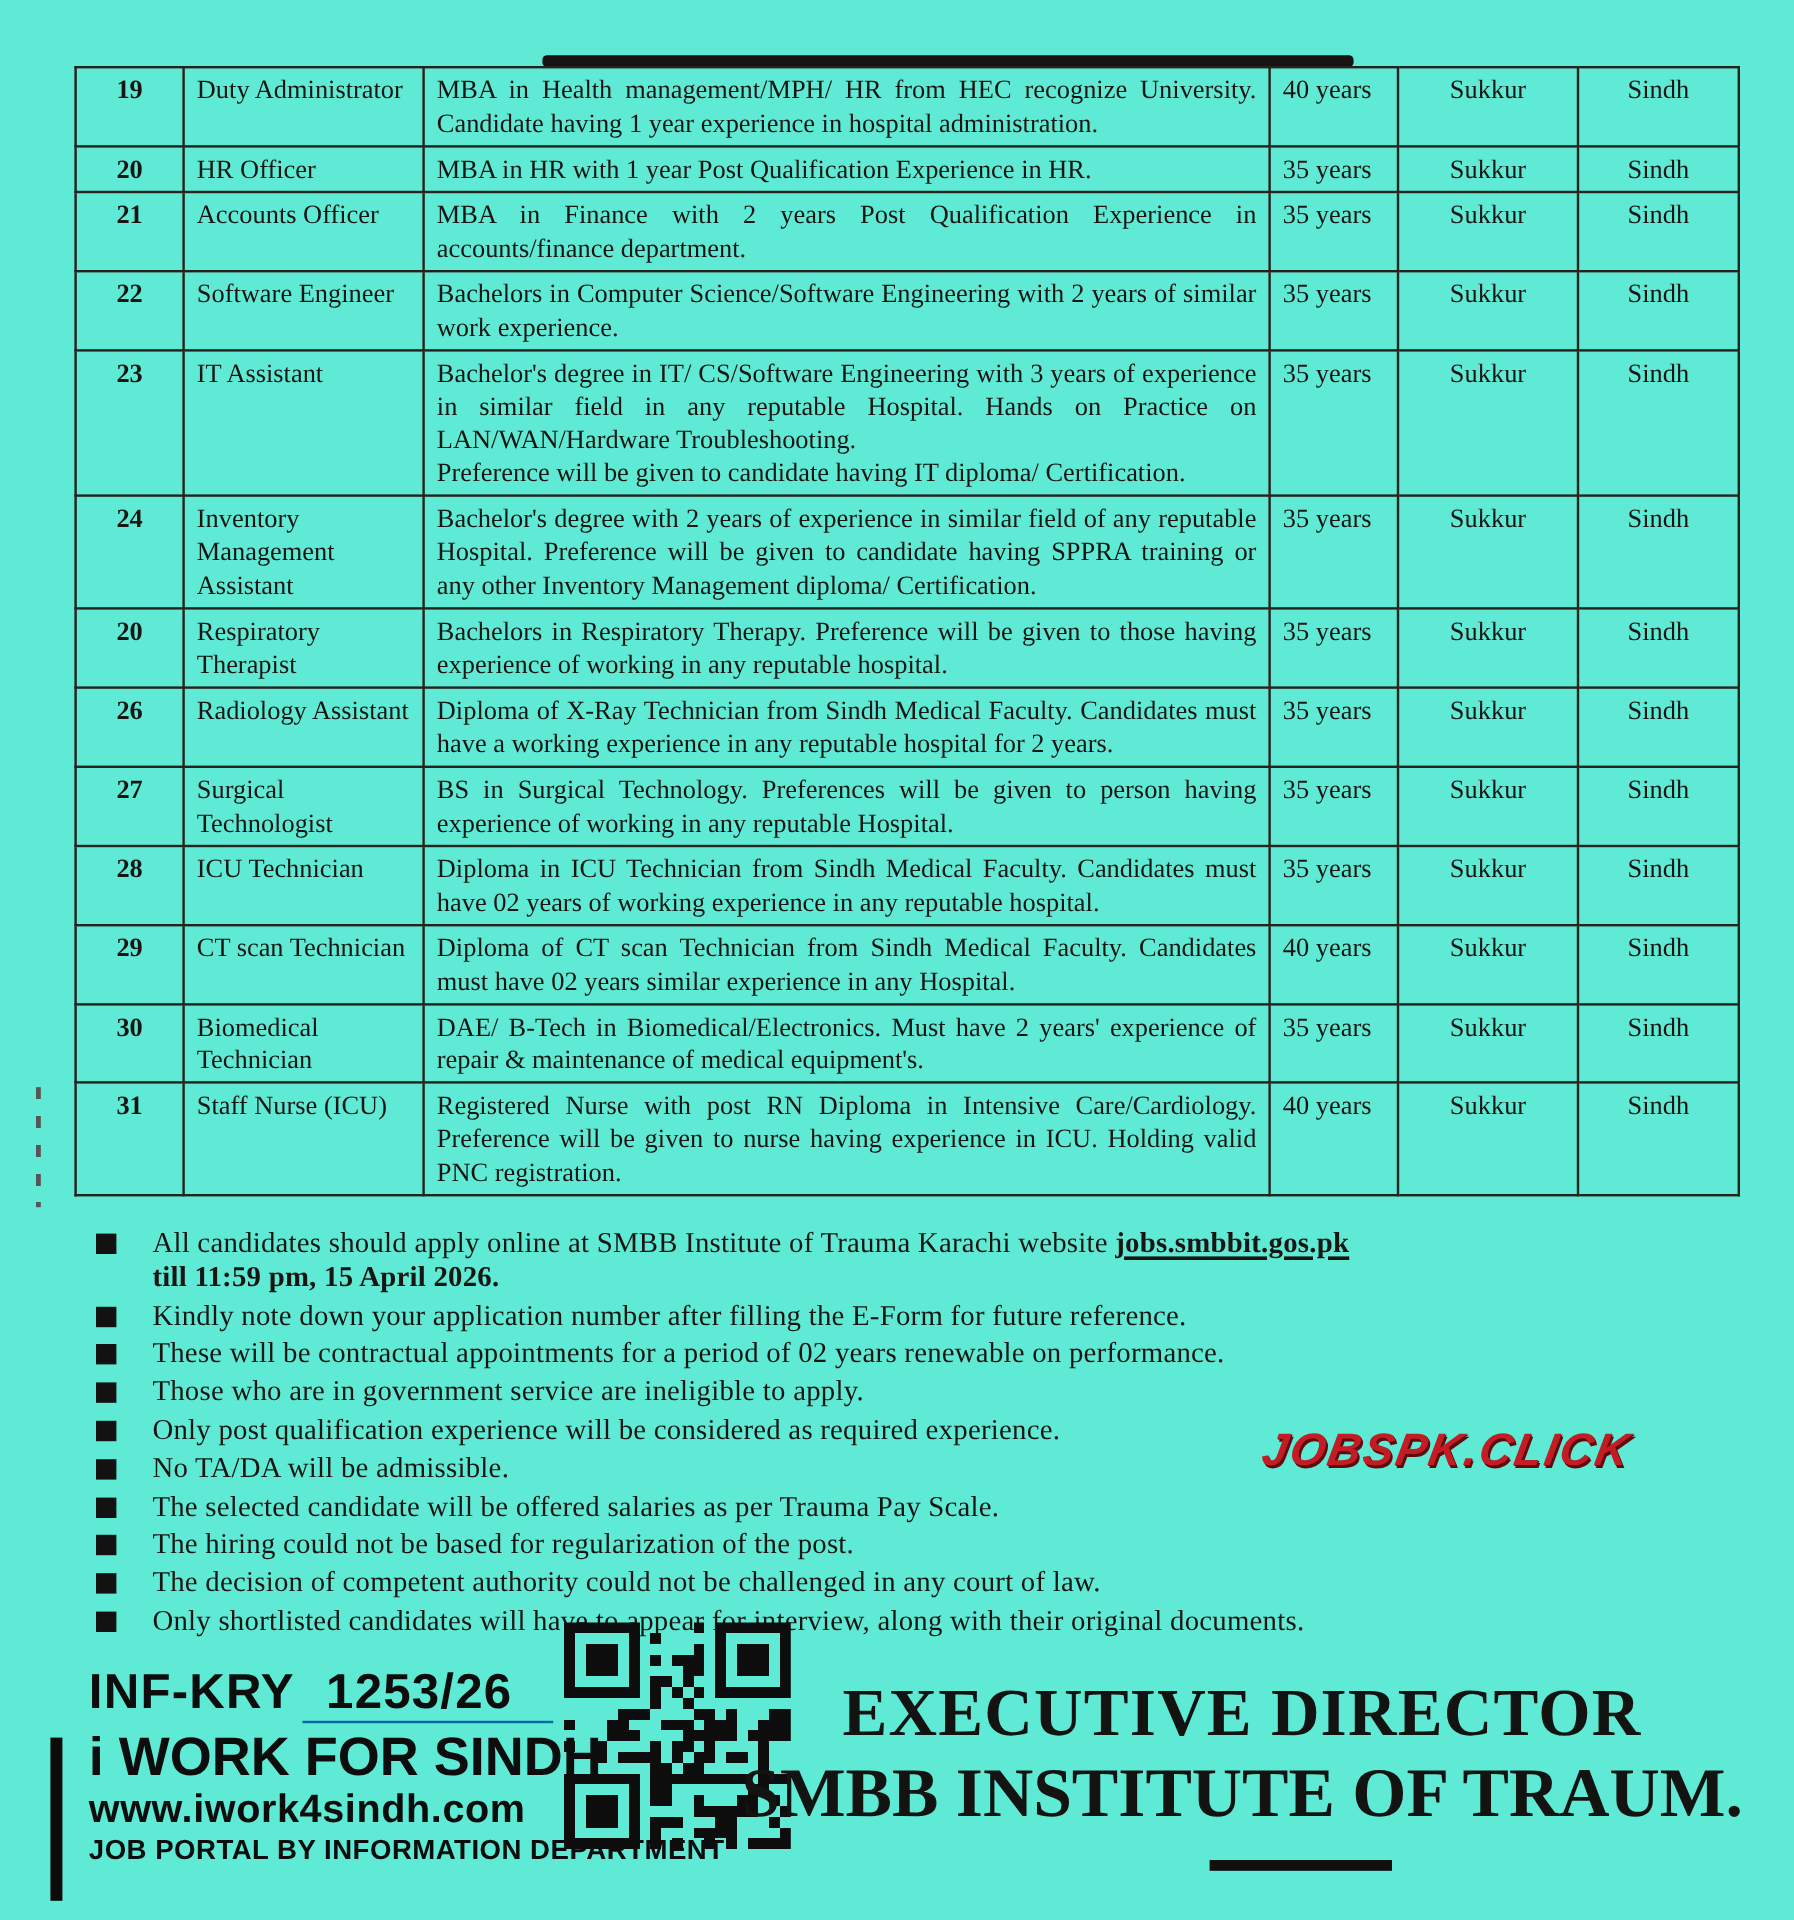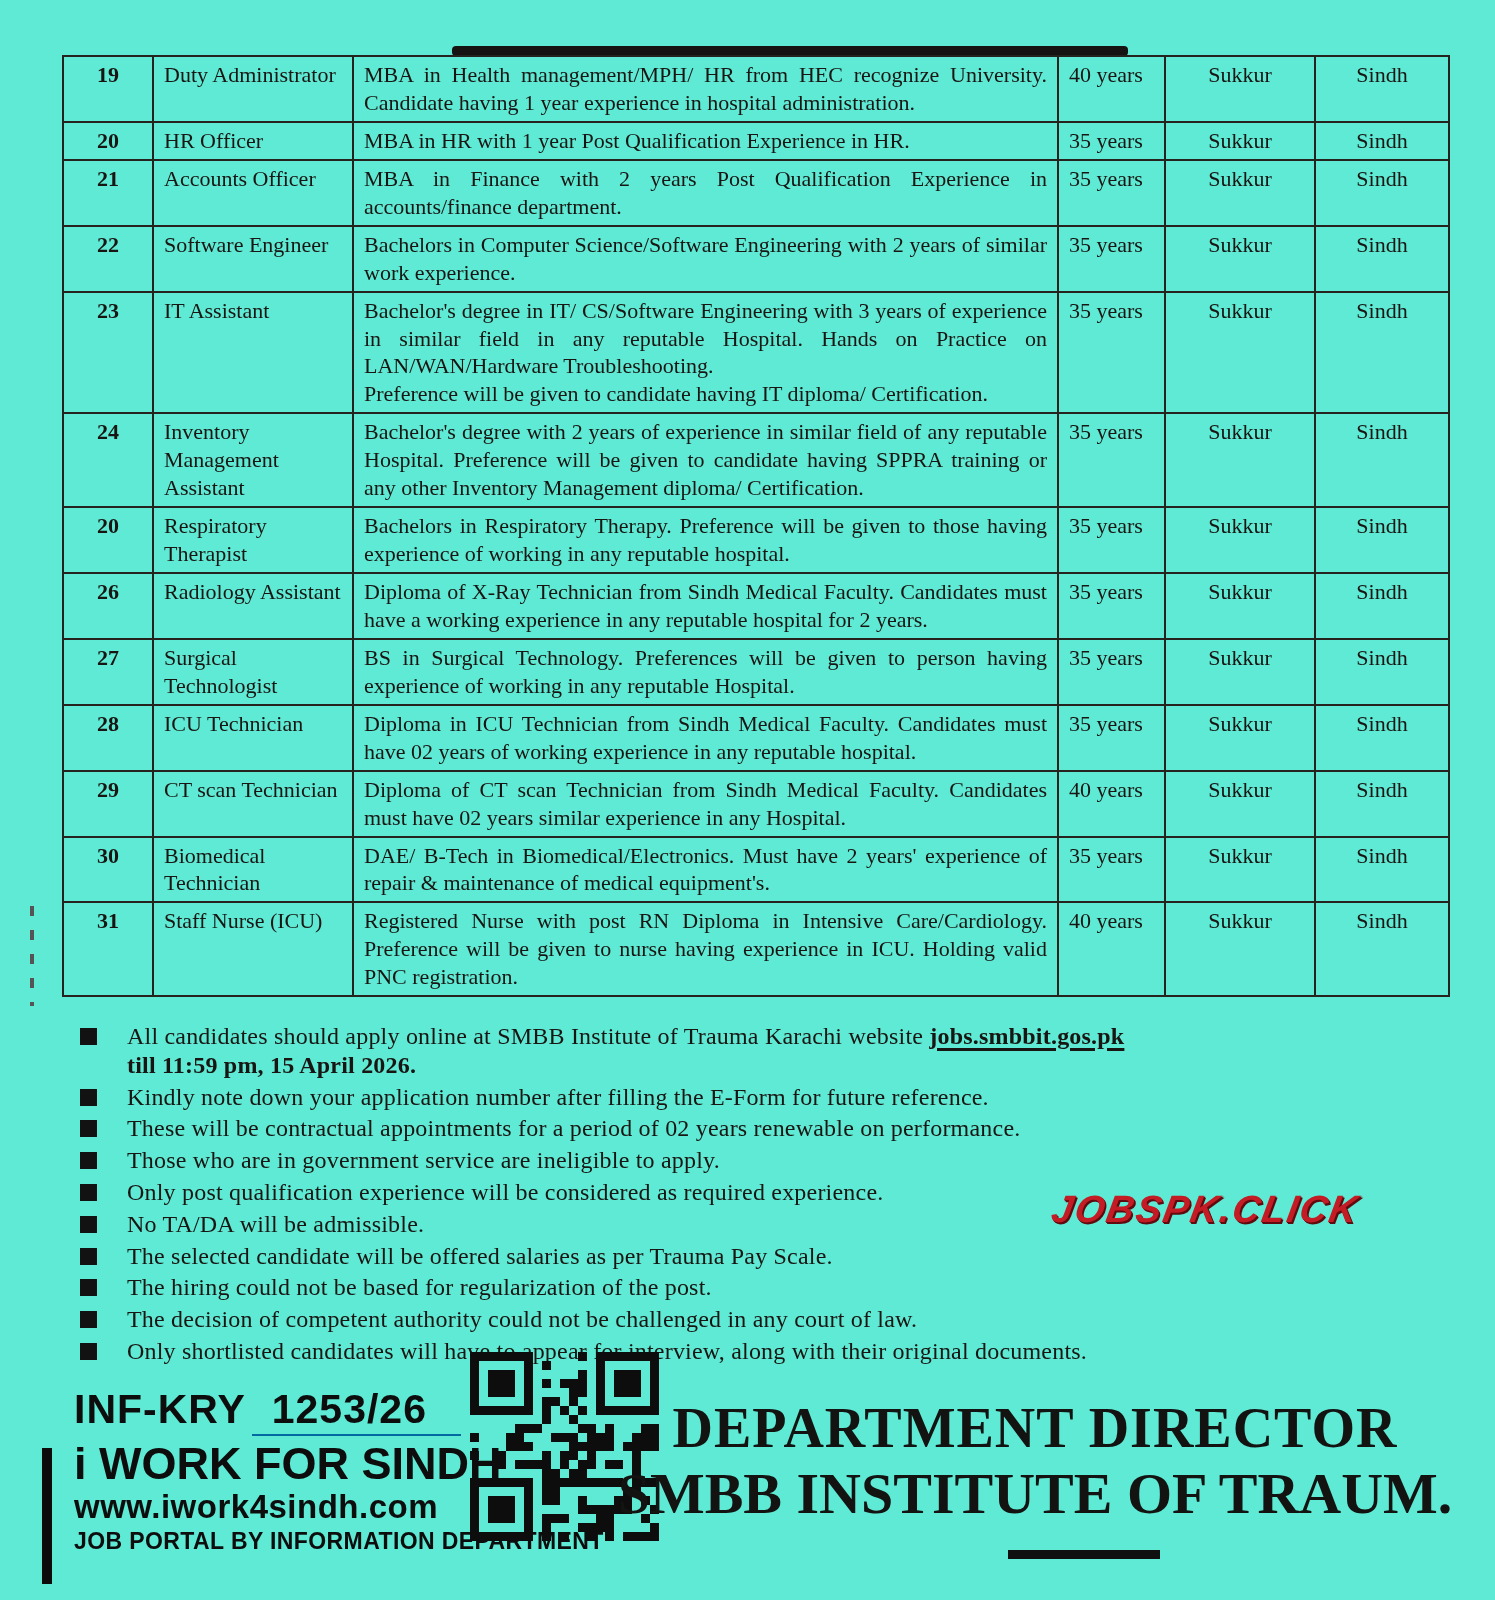"DEPARTMENT DIRECTOR" div.sig1 { text: DEPARTMENT -> EXECUTIVE }
